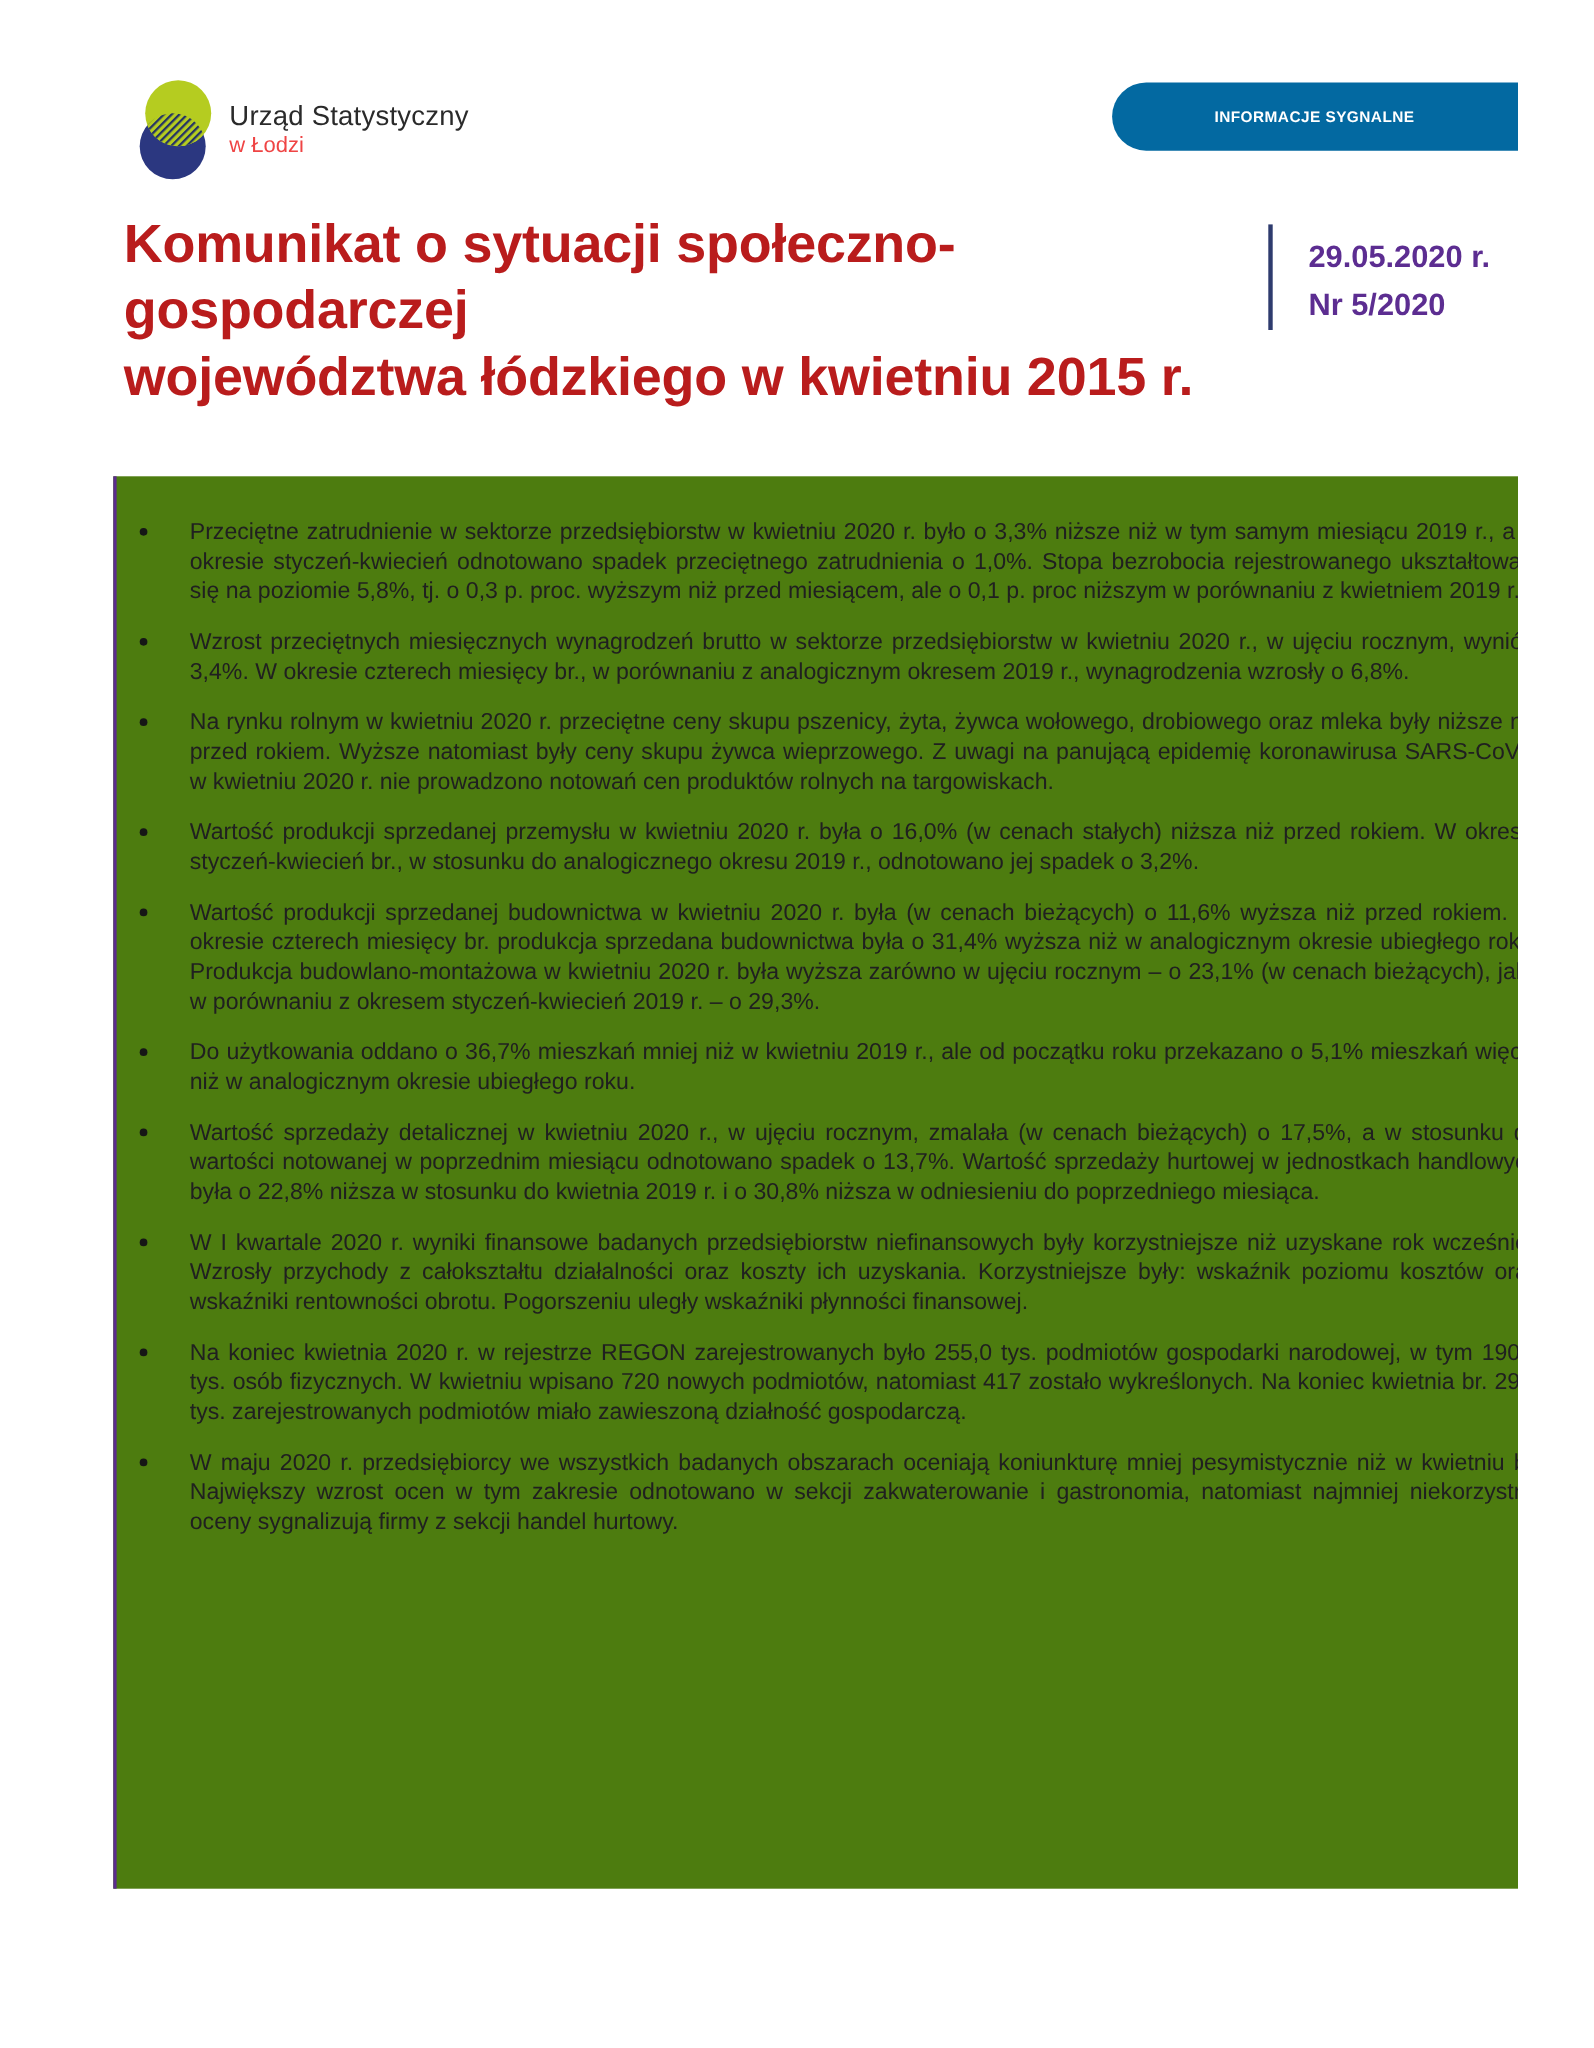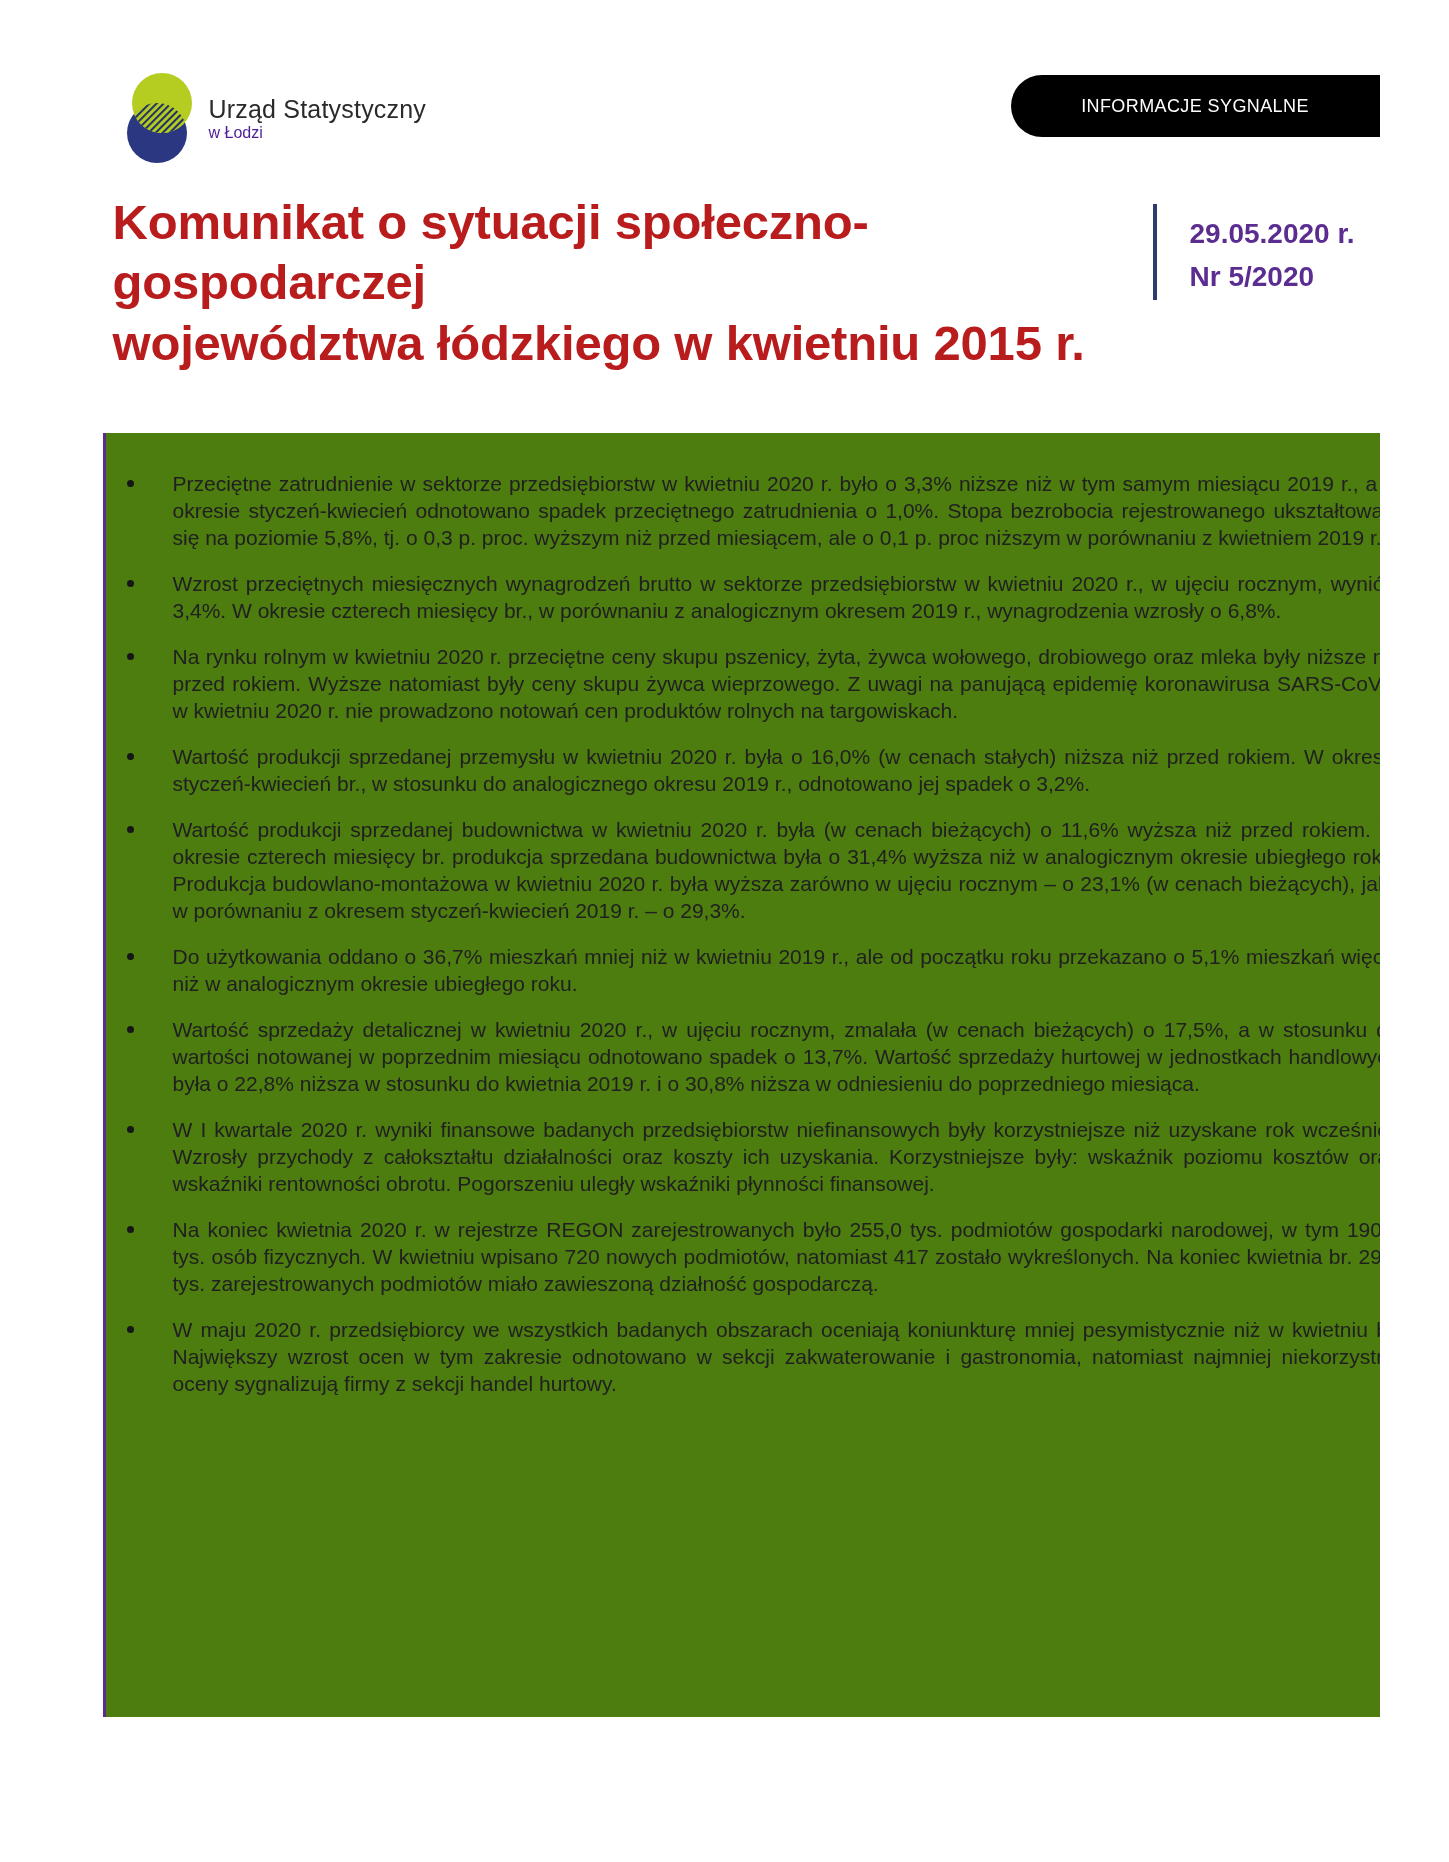"INFORMACJE SYGNALNE" .badge { background: #000000 -> #0369a1; font-size: 18px -> 14px; font-weight: normal -> bold }
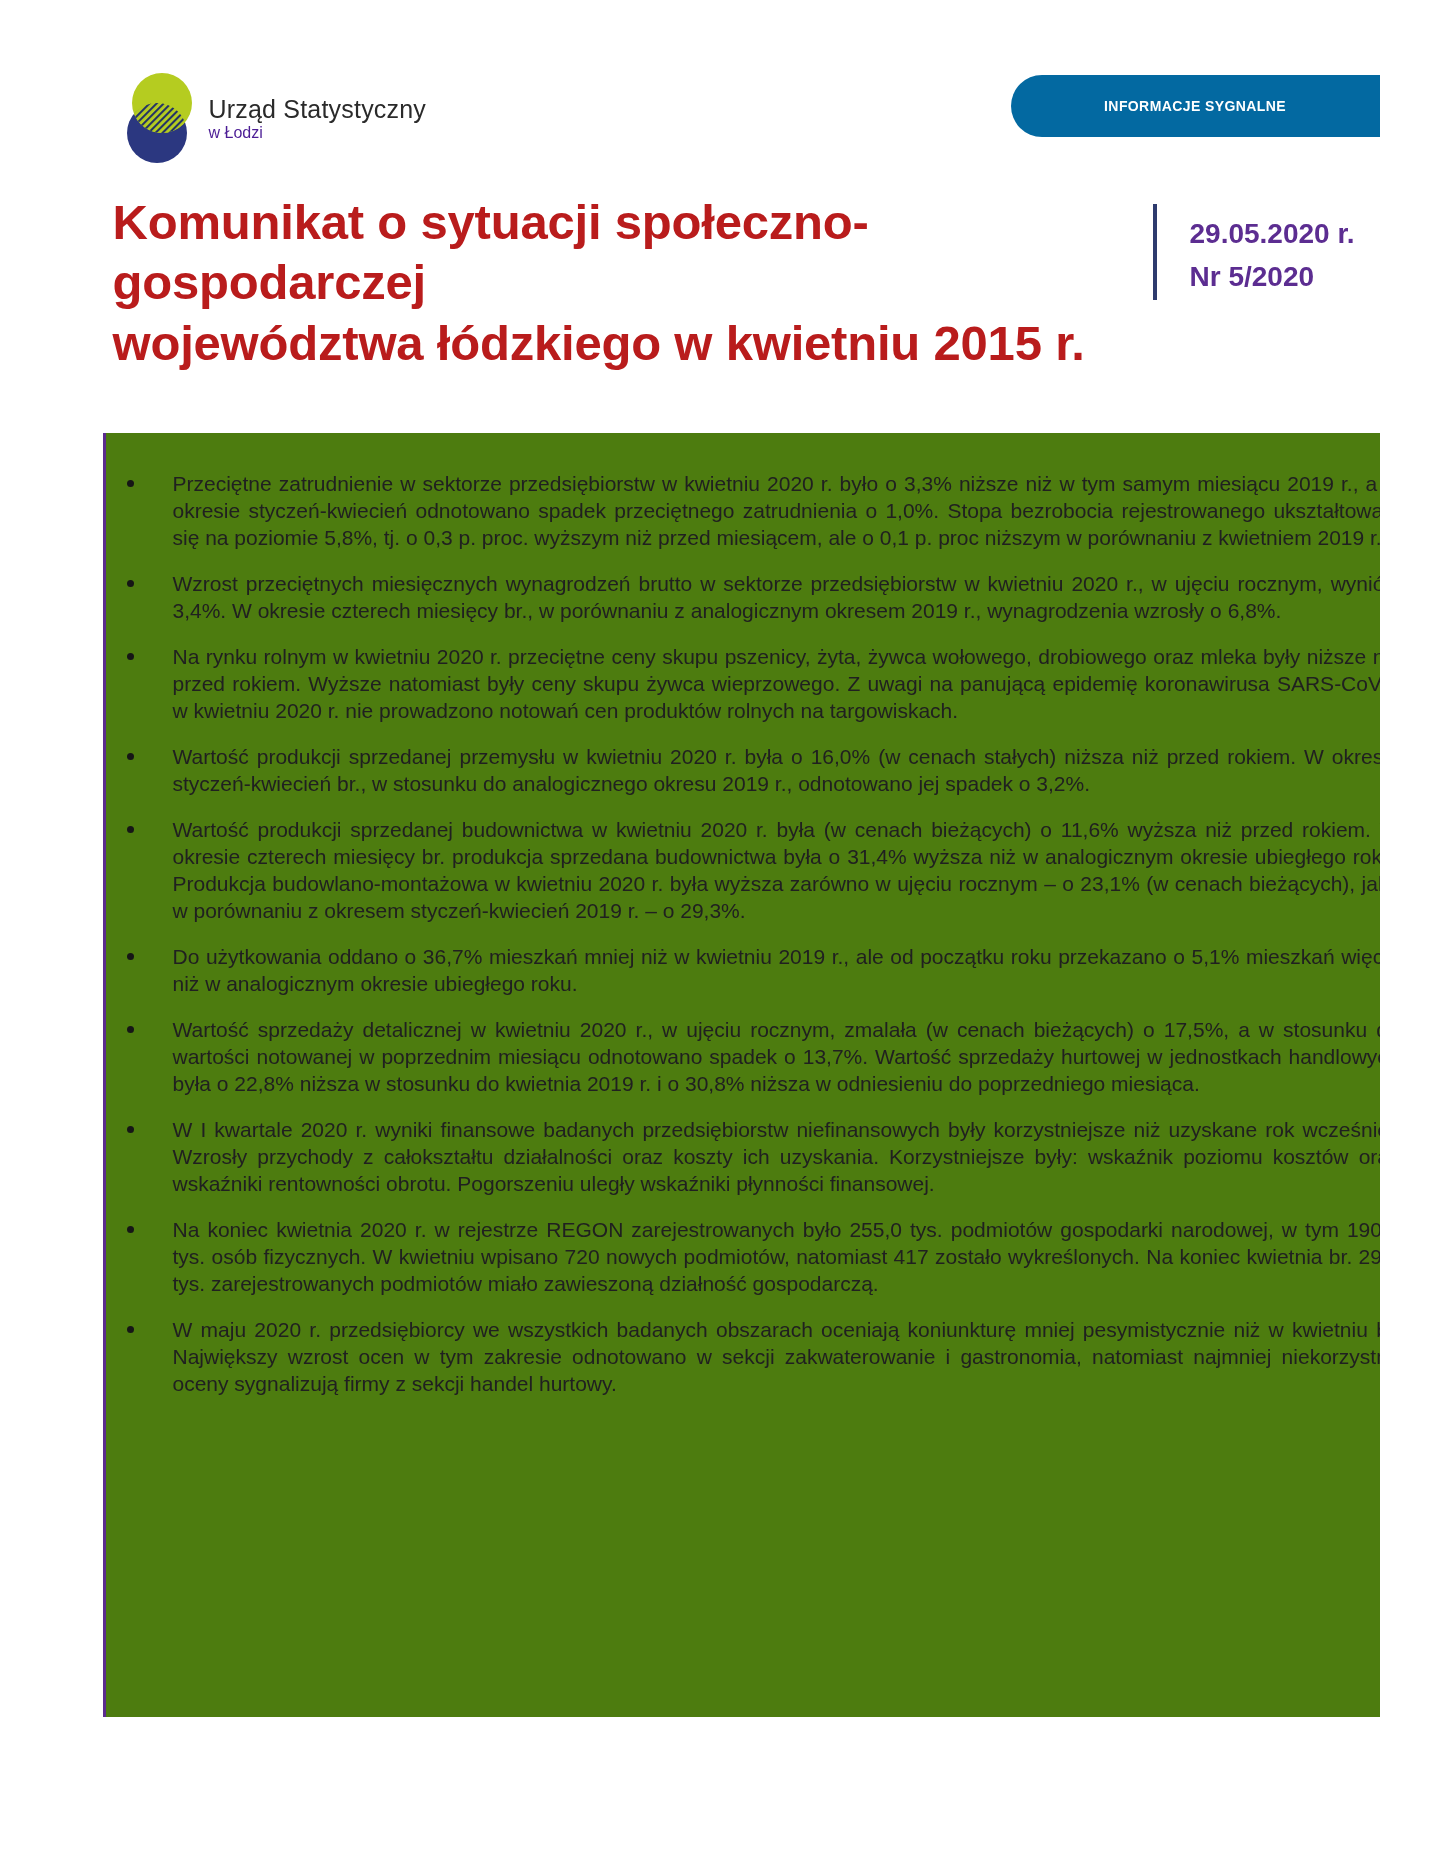"w Łodzi" .logo-text .logo-sub { color: #4c1d95 -> #ef4444; font-size: 16px -> 20px }
